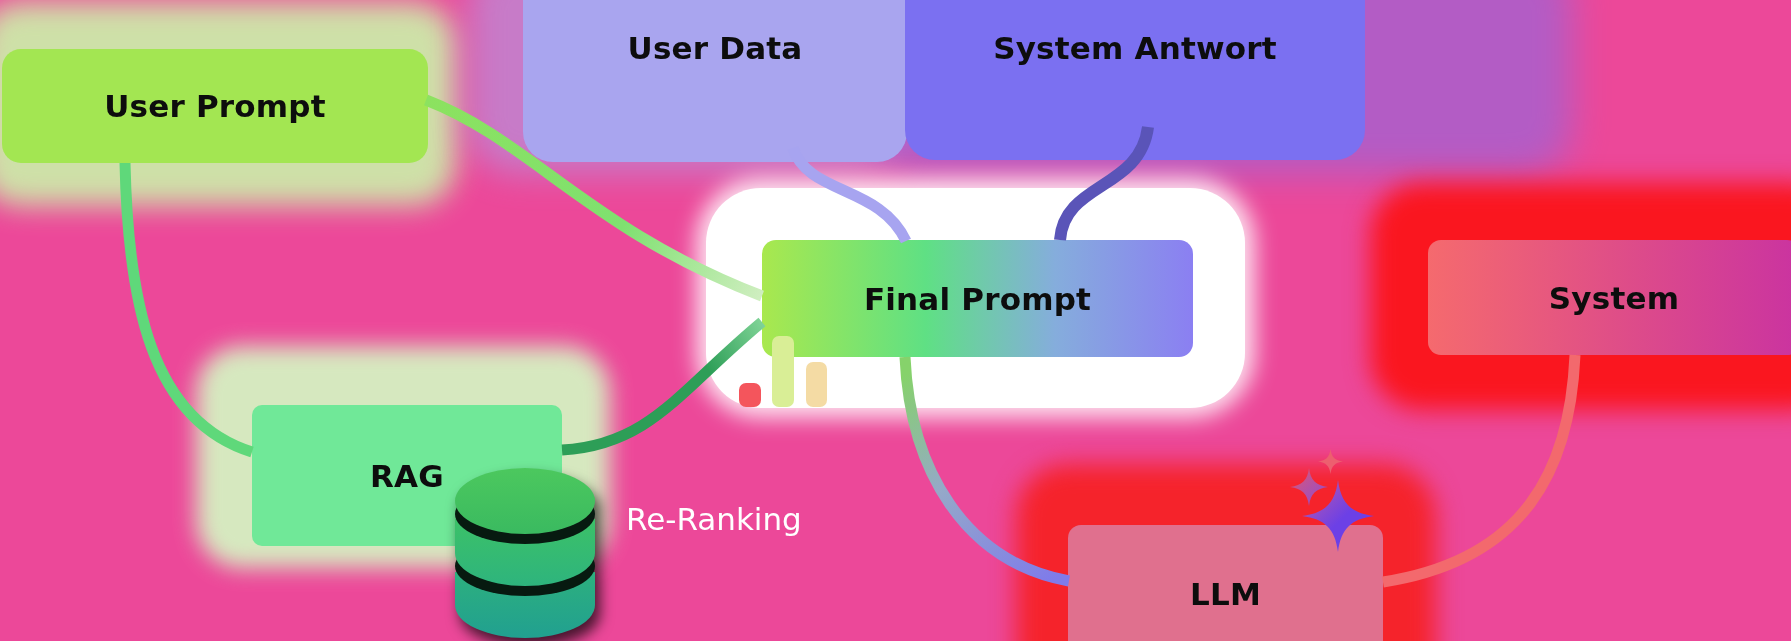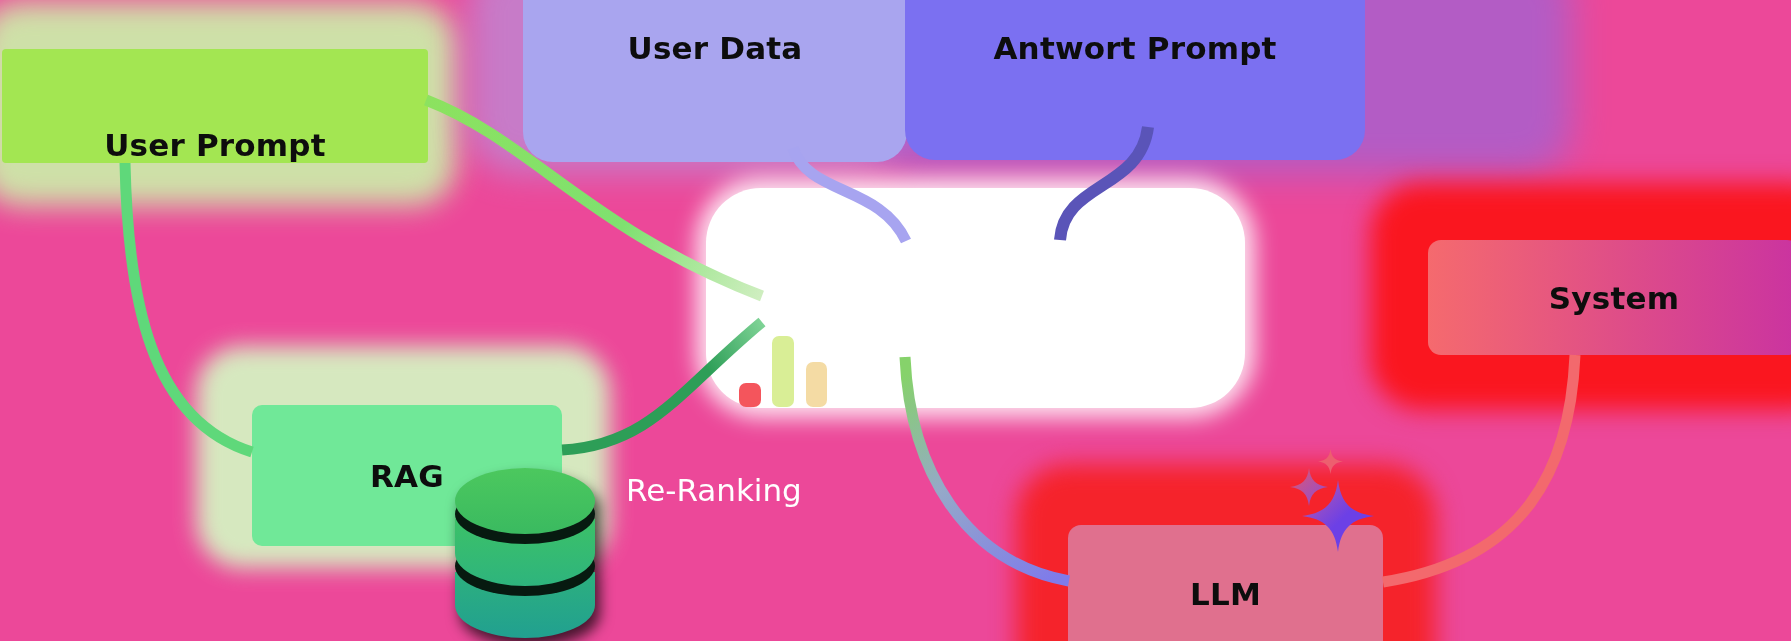"Antwort Prompt" span { text: Antwort Prompt -> System Antwort }
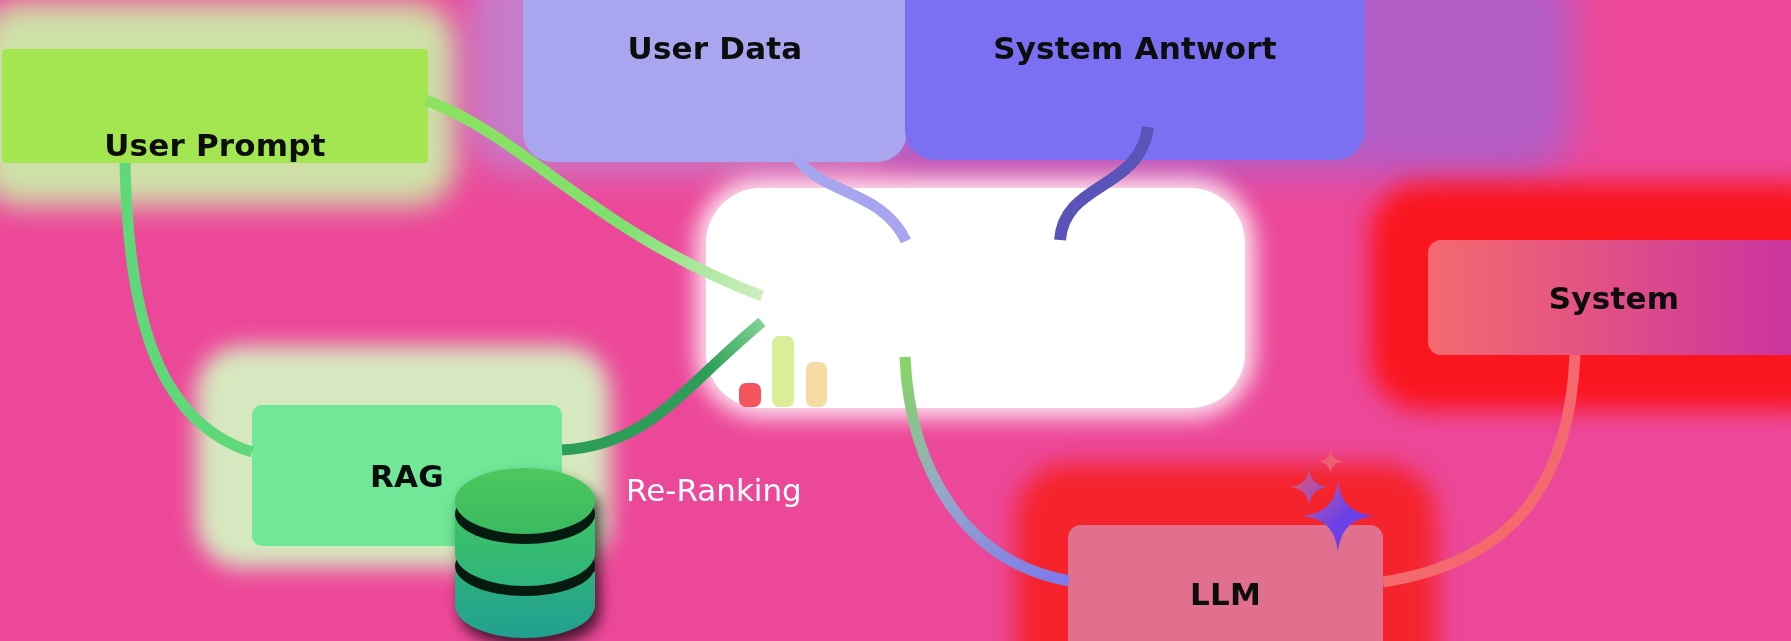"User Prompt" .node-user-prompt { align-items: flex-end -> none; border-radius: 4px -> 19px }
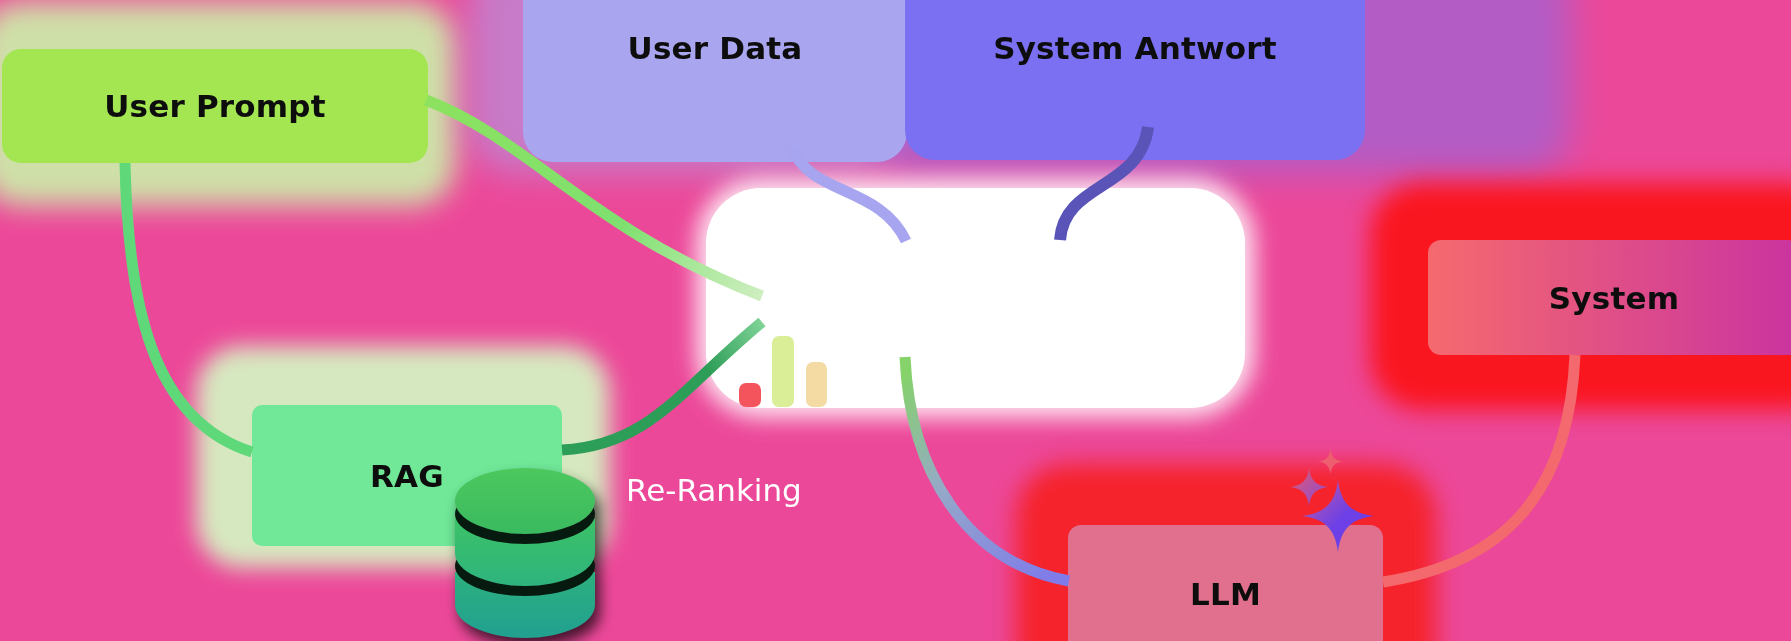"Final Prompt" div.node { html: none -> <div> <span>Final Prompt</span> </div> }
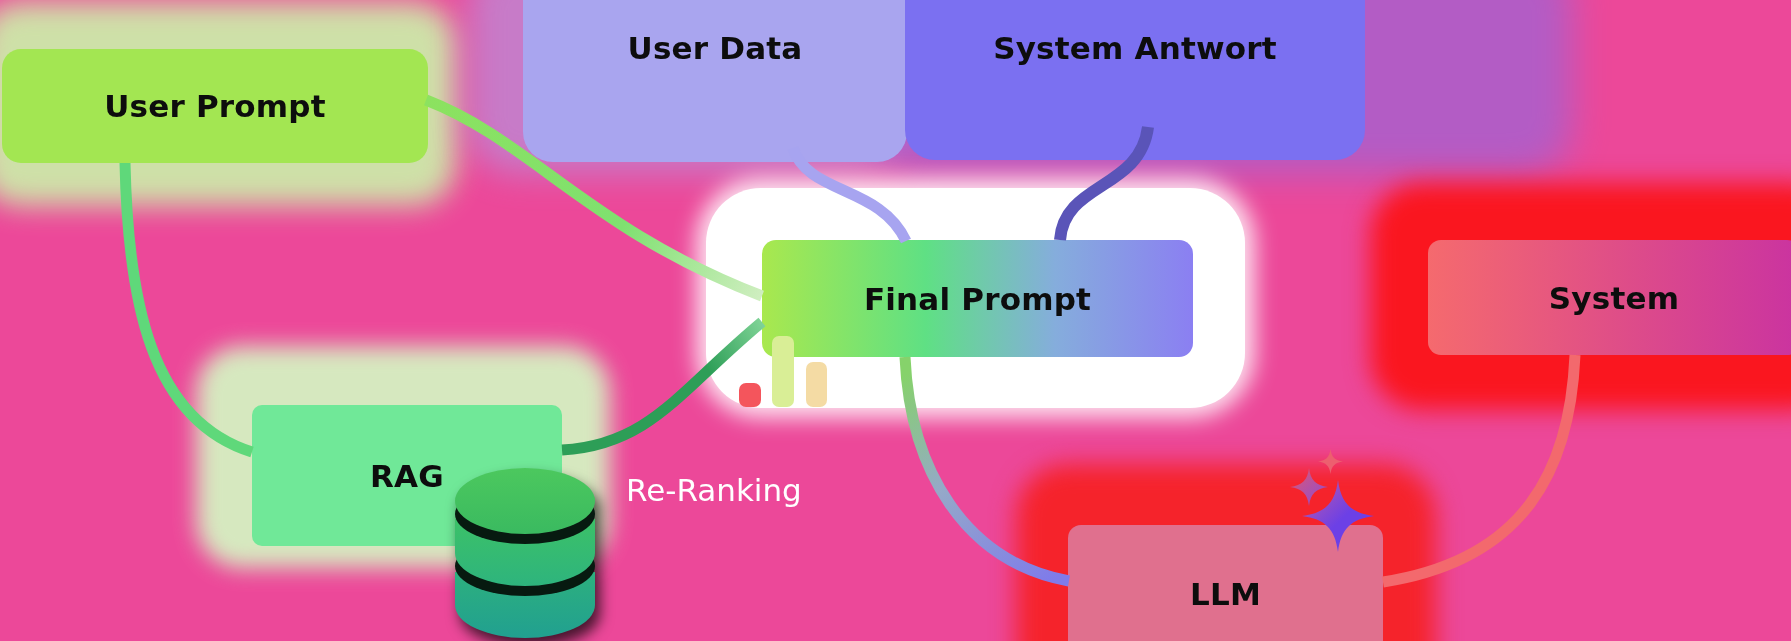"Re-Ranking" .re-ranking { top: 472px -> 501px }
